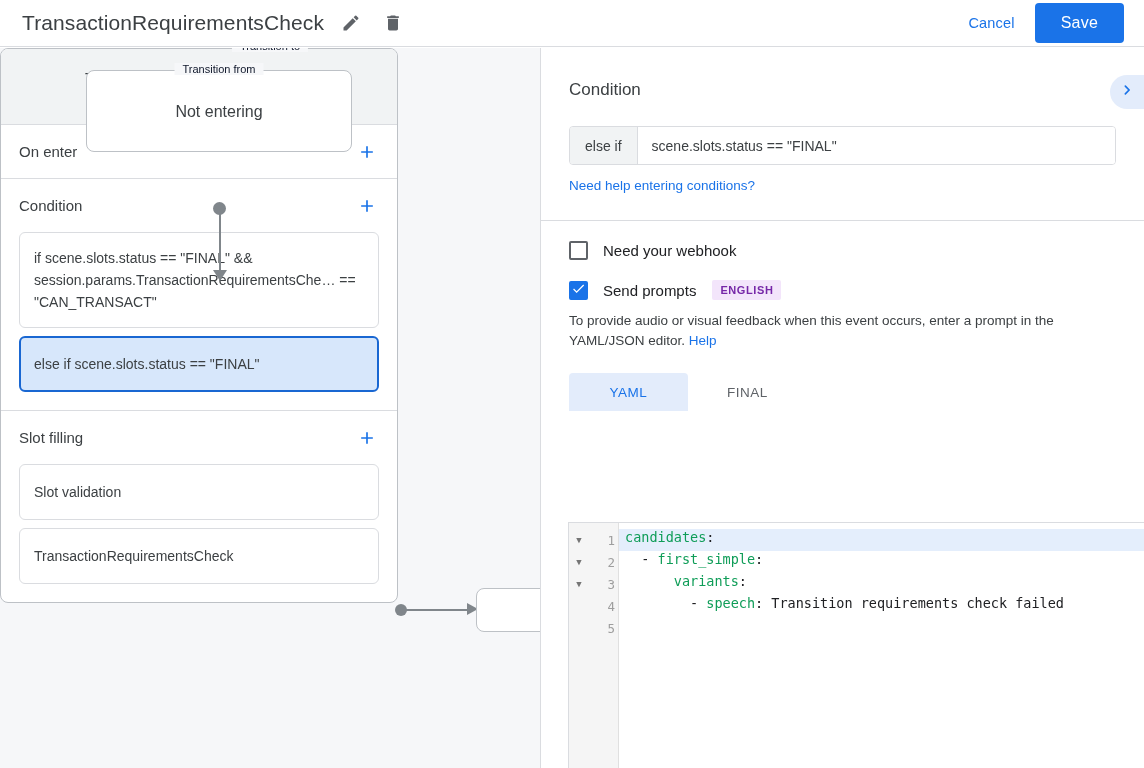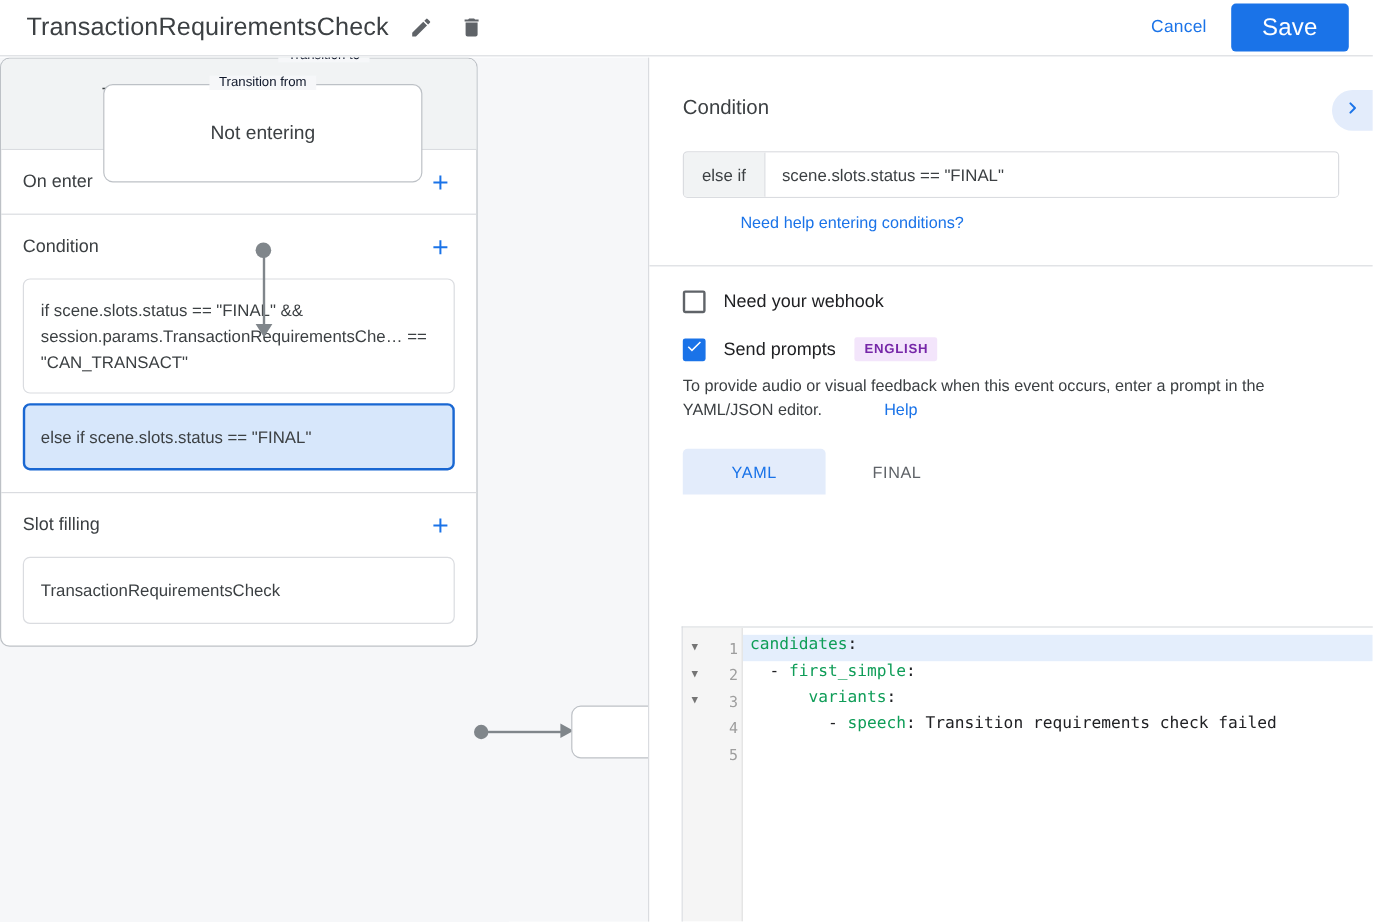"Save" .btn-save { font-size: 20px -> 16px }
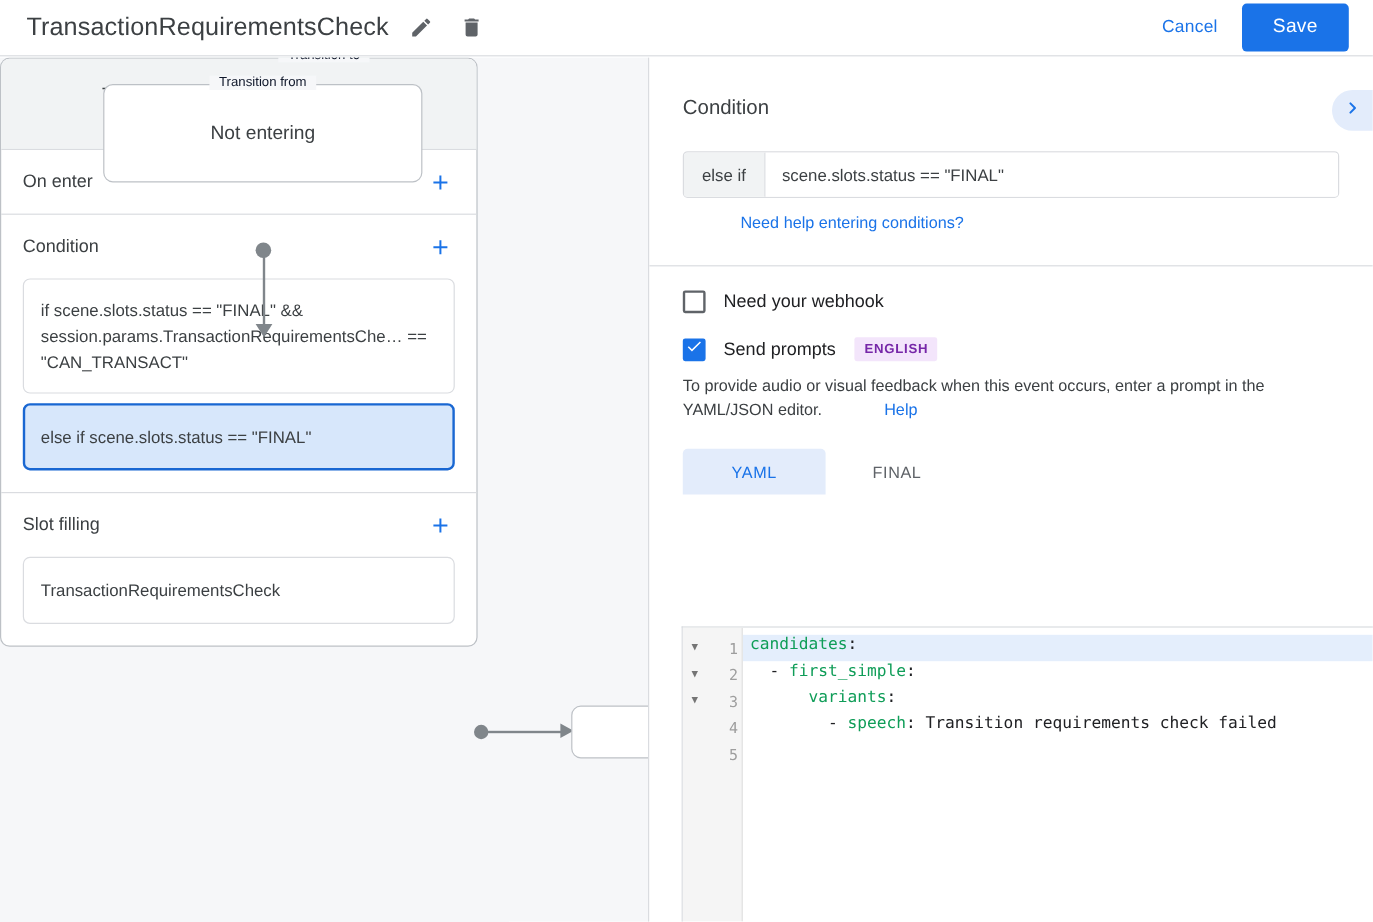"Need help entering conditions?" .link { margin-left: 48px -> none }
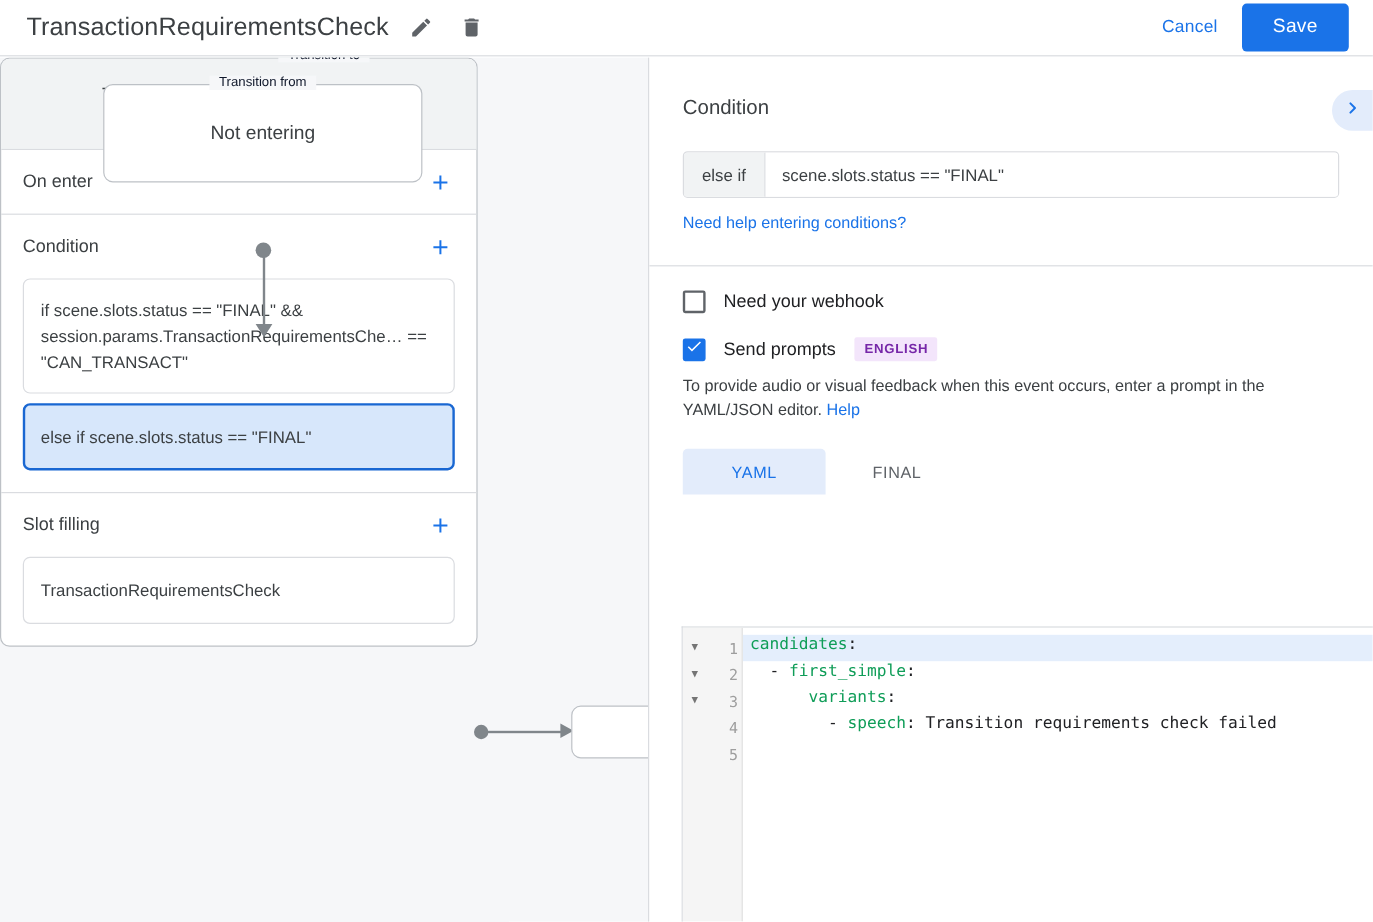"Slot validation" div.chip { html: none -> <div>Slot validation</div> }
